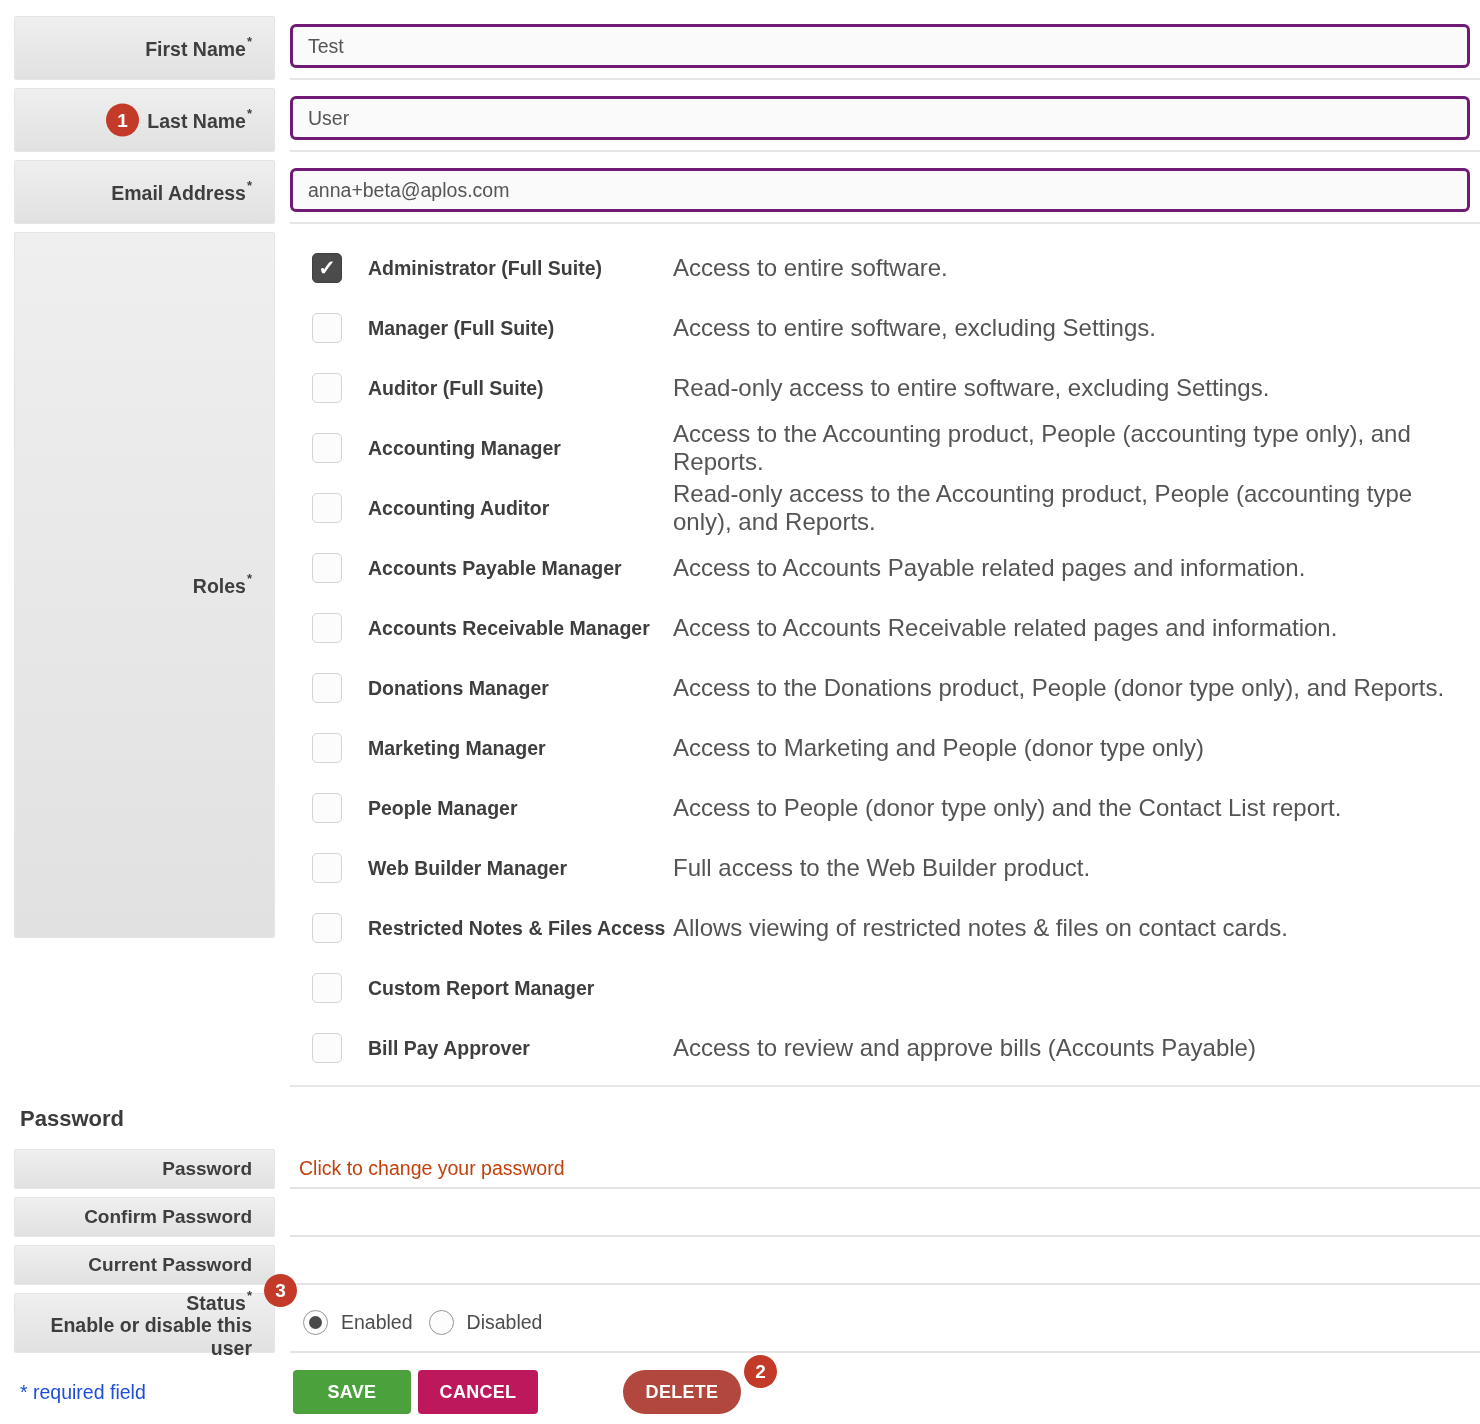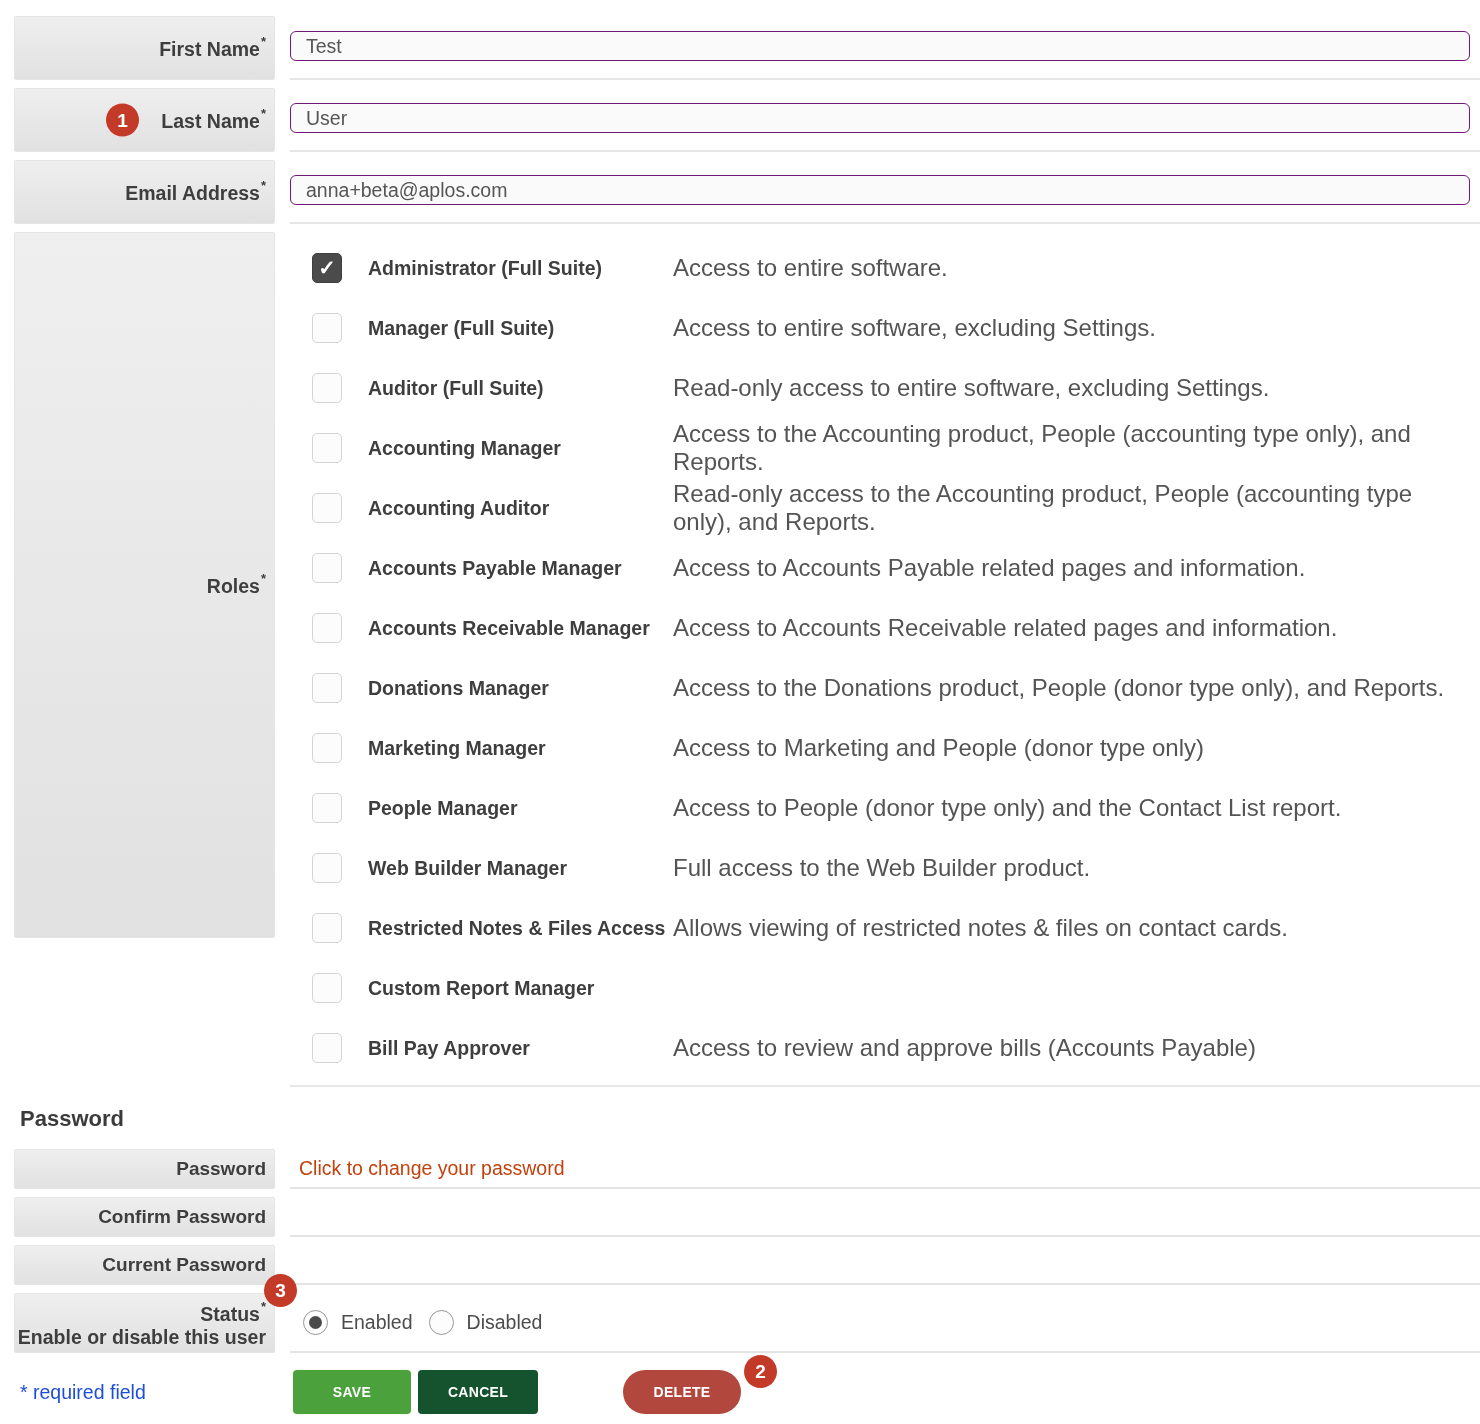"First Name*" .label-box { padding-right: 8px -> 22px }
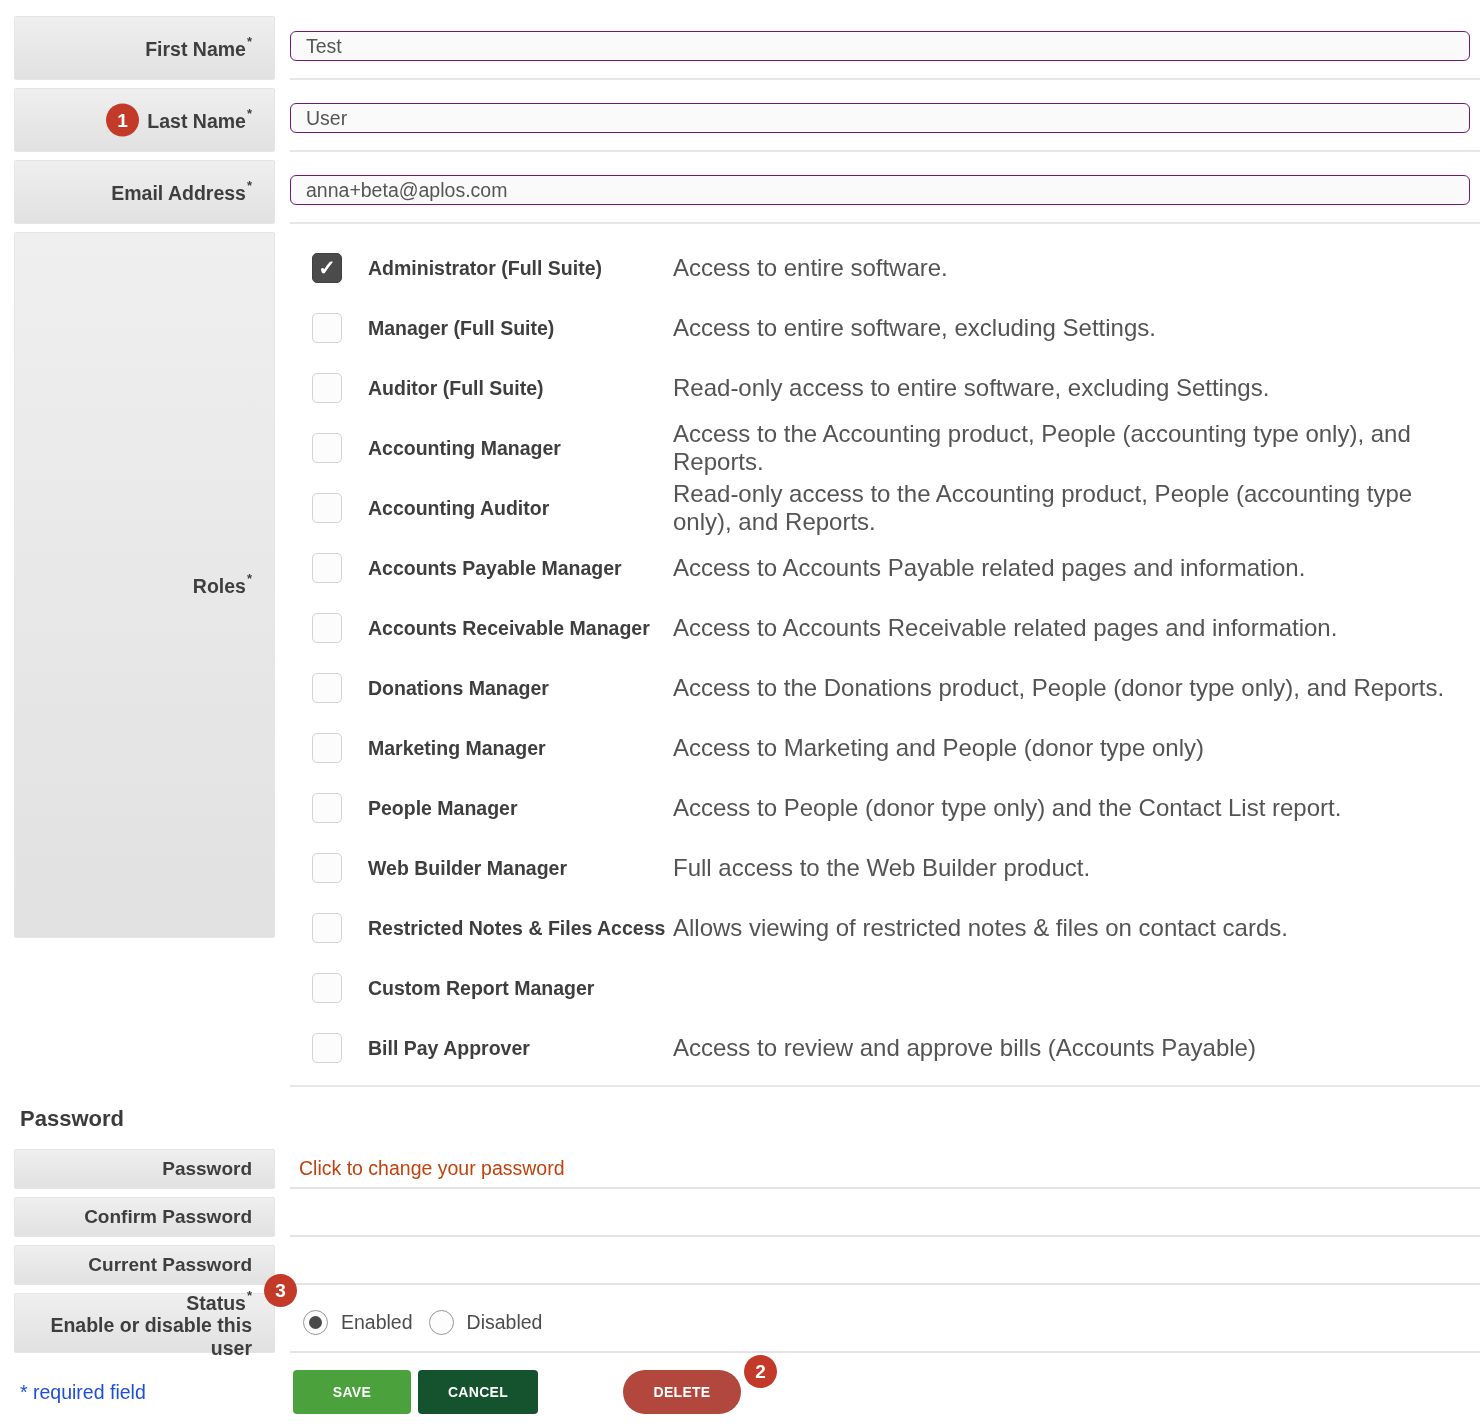"Test" .text-input { border: 1px solid #701a75 -> 3px solid #701a75; height: 30px -> 44px }
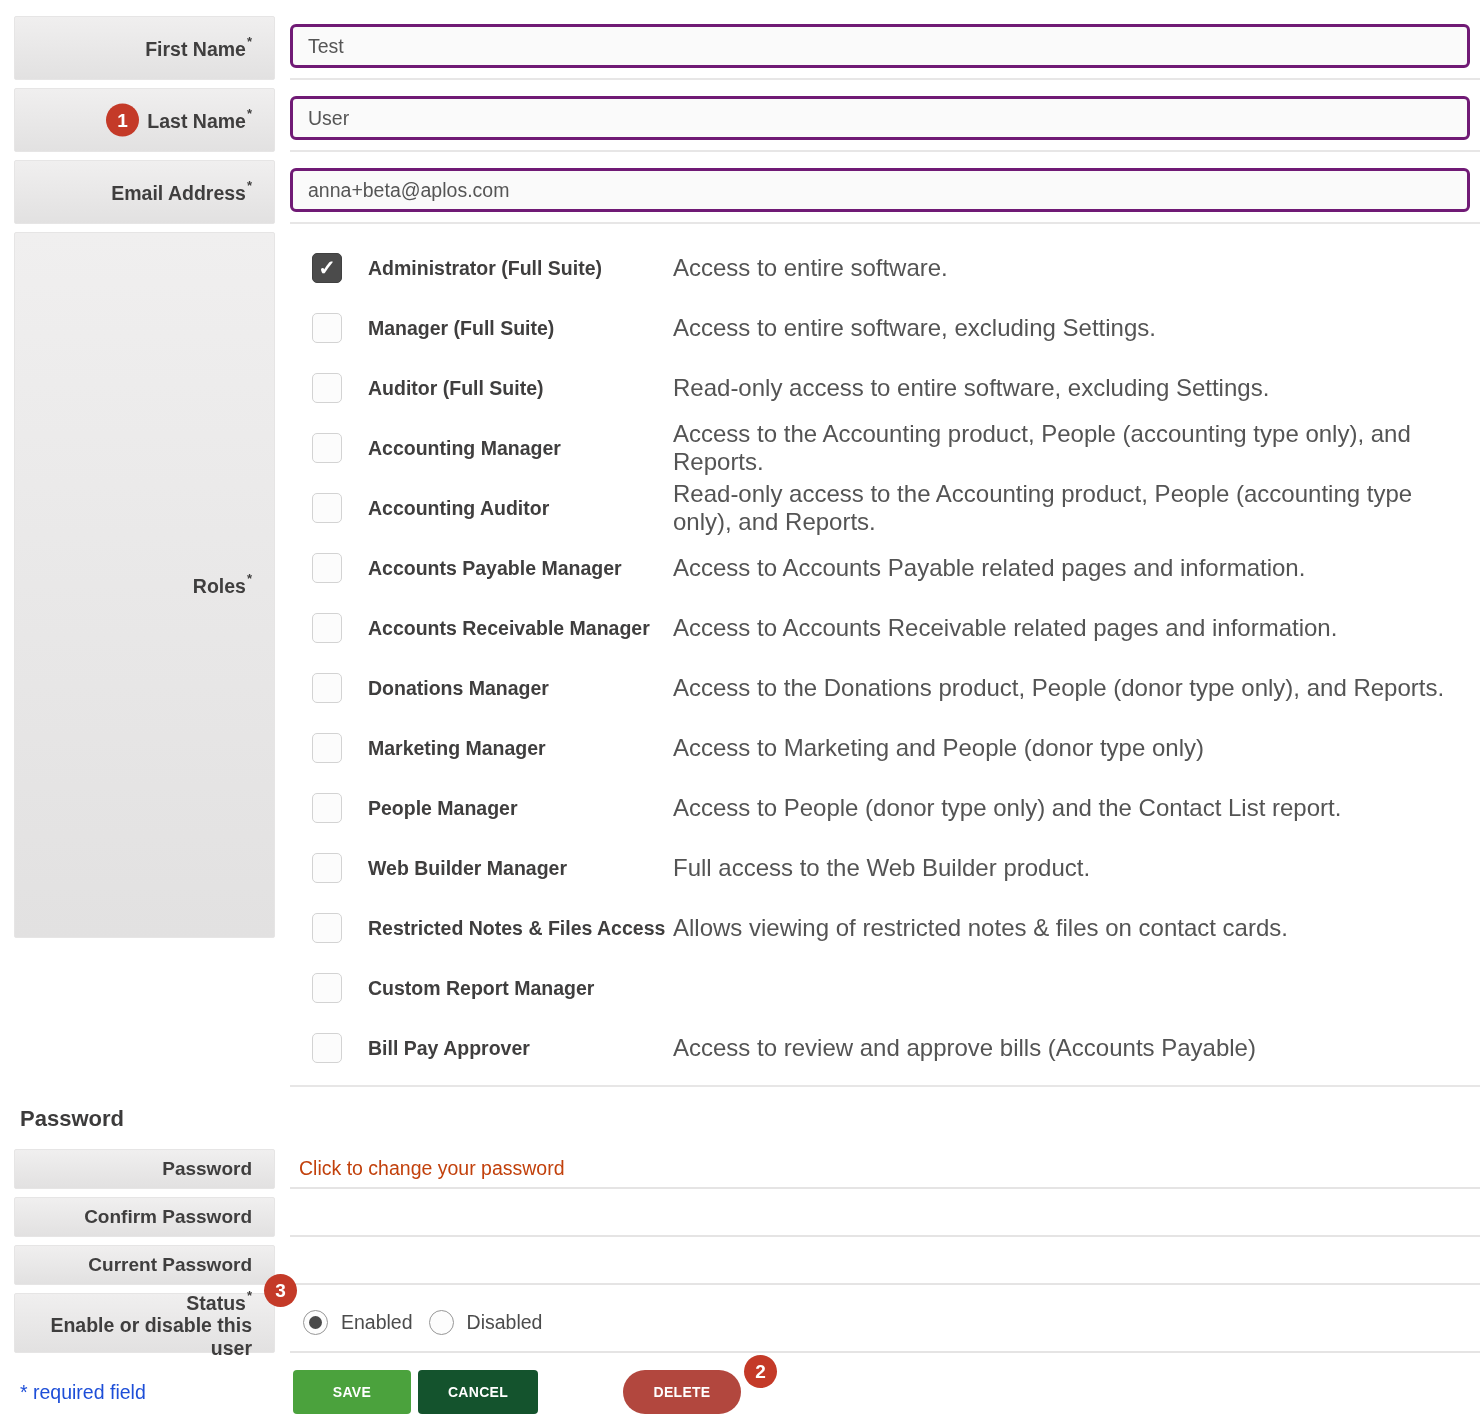"SAVE" .btn { font-size: 14px -> 18px }
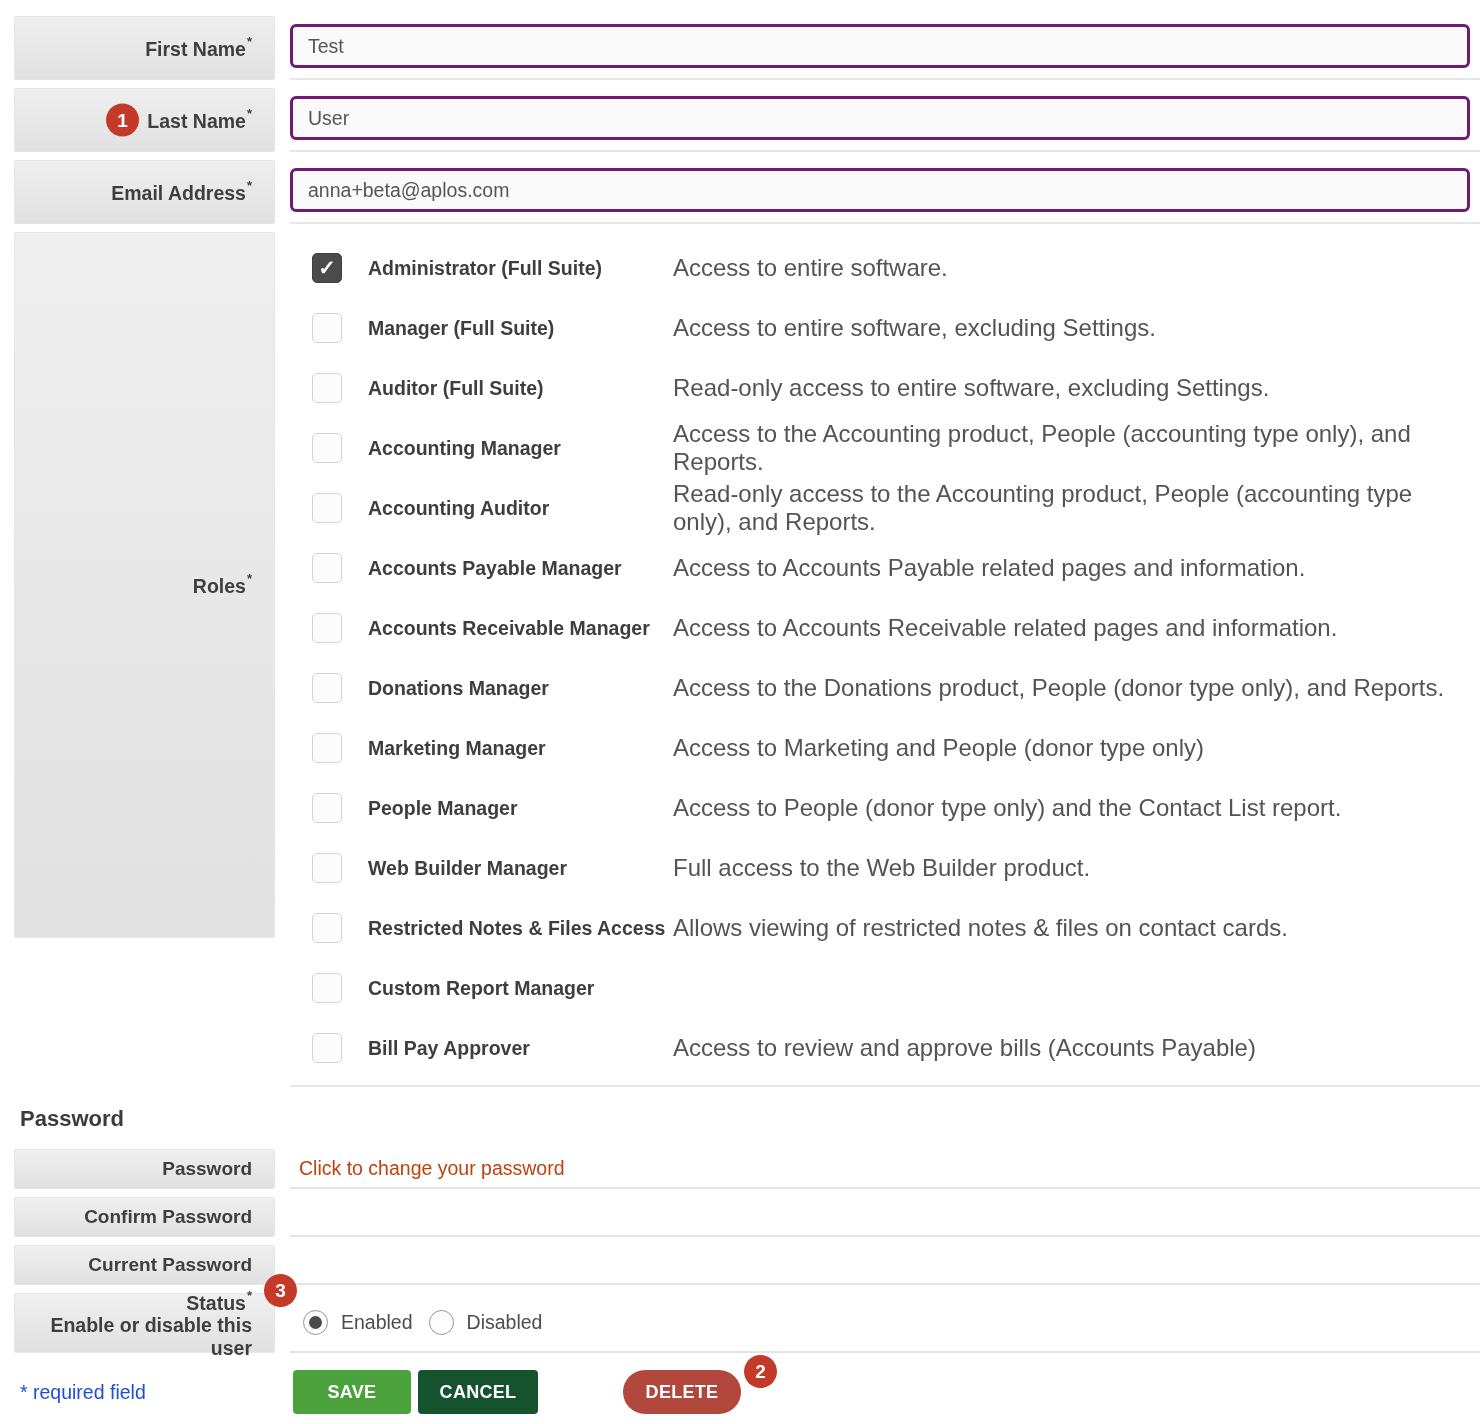"CANCEL" .btn-cancel { background: #14532d -> #be185d }
